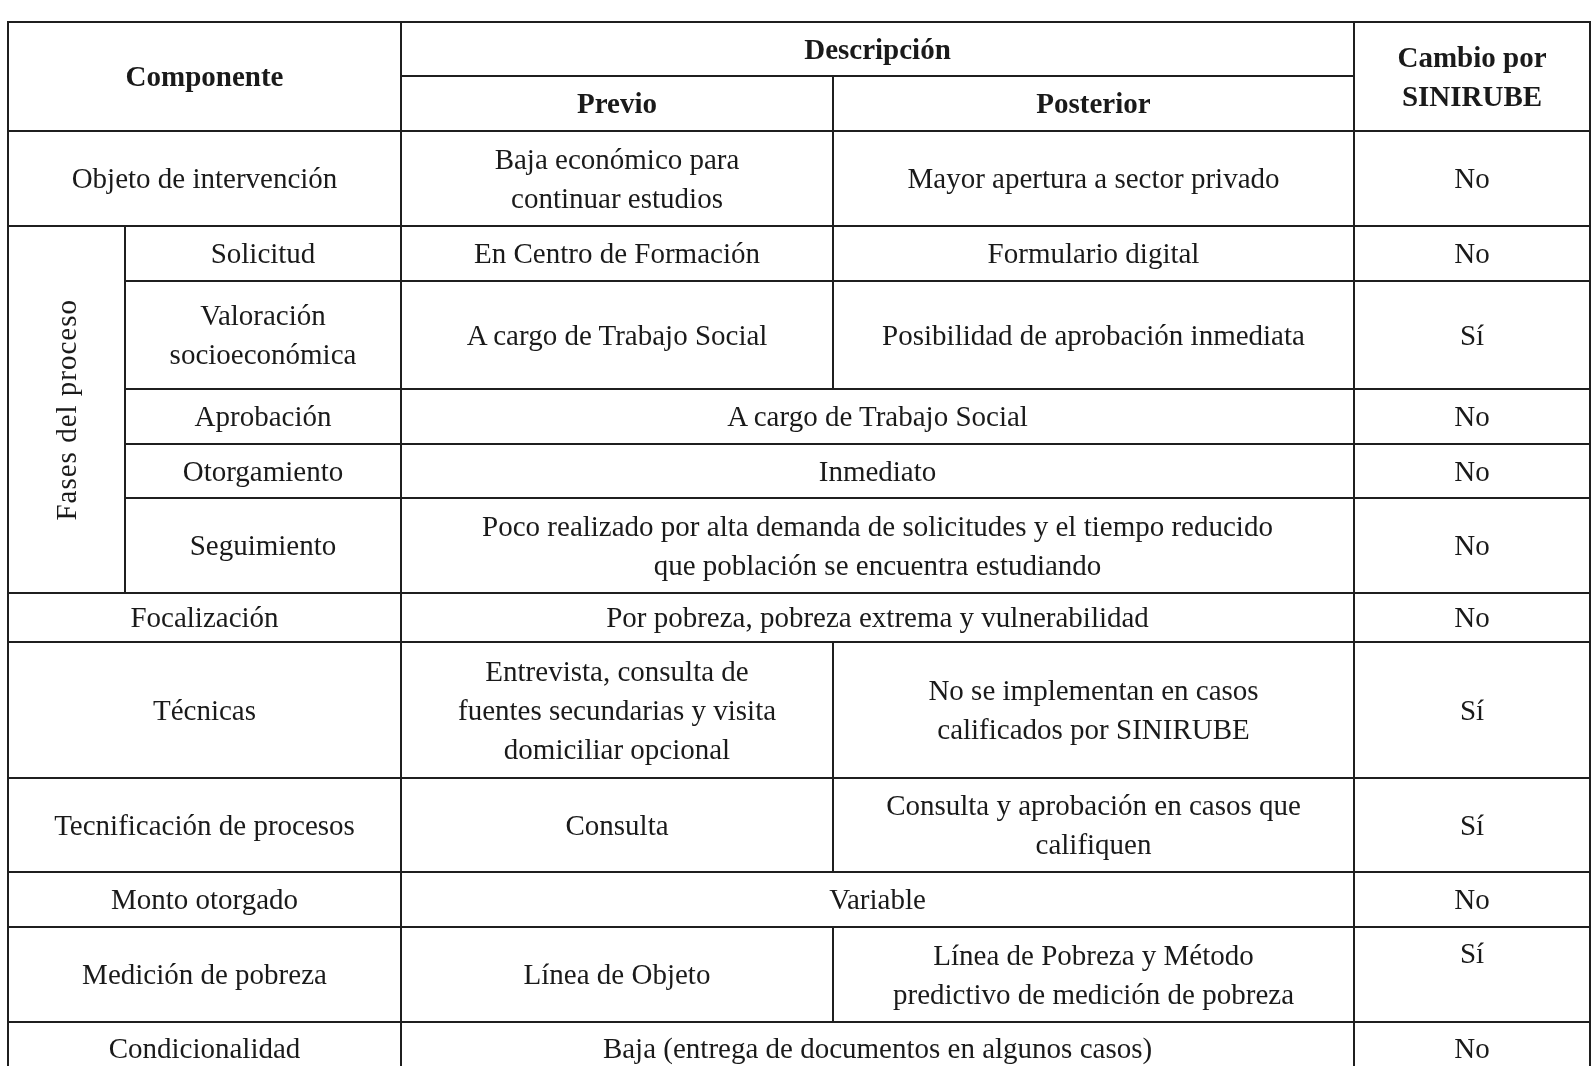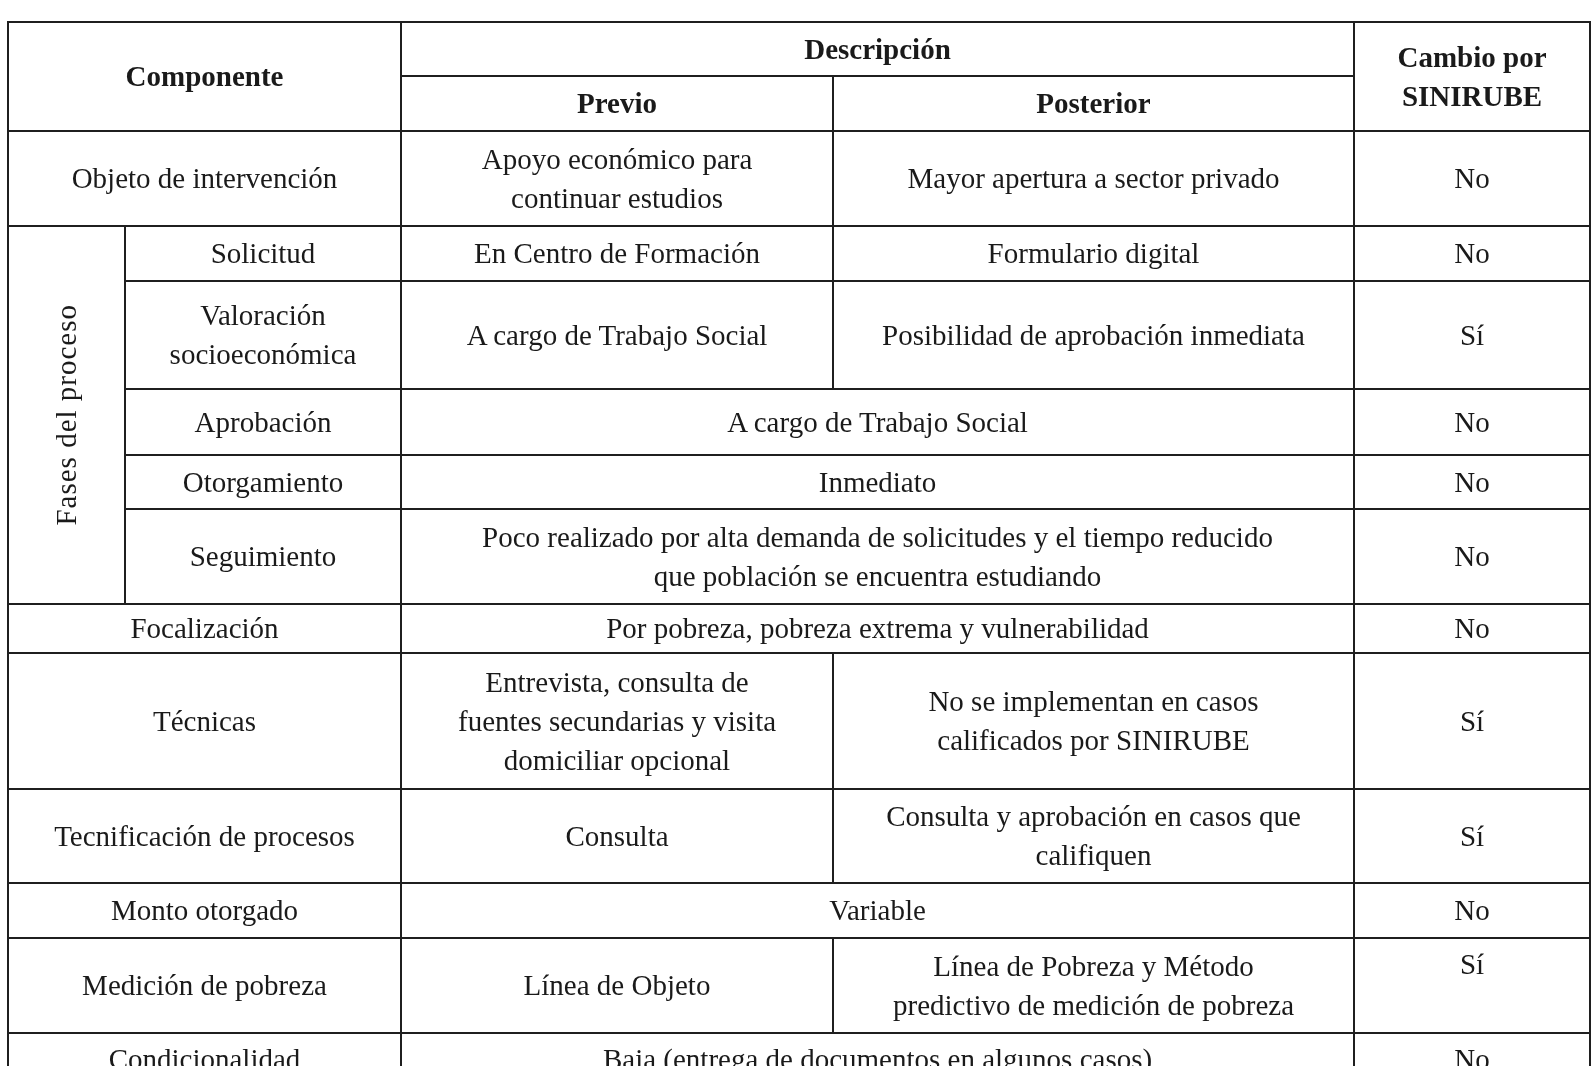"Apoyo económico para" div { text: Apoyo -> Baja }
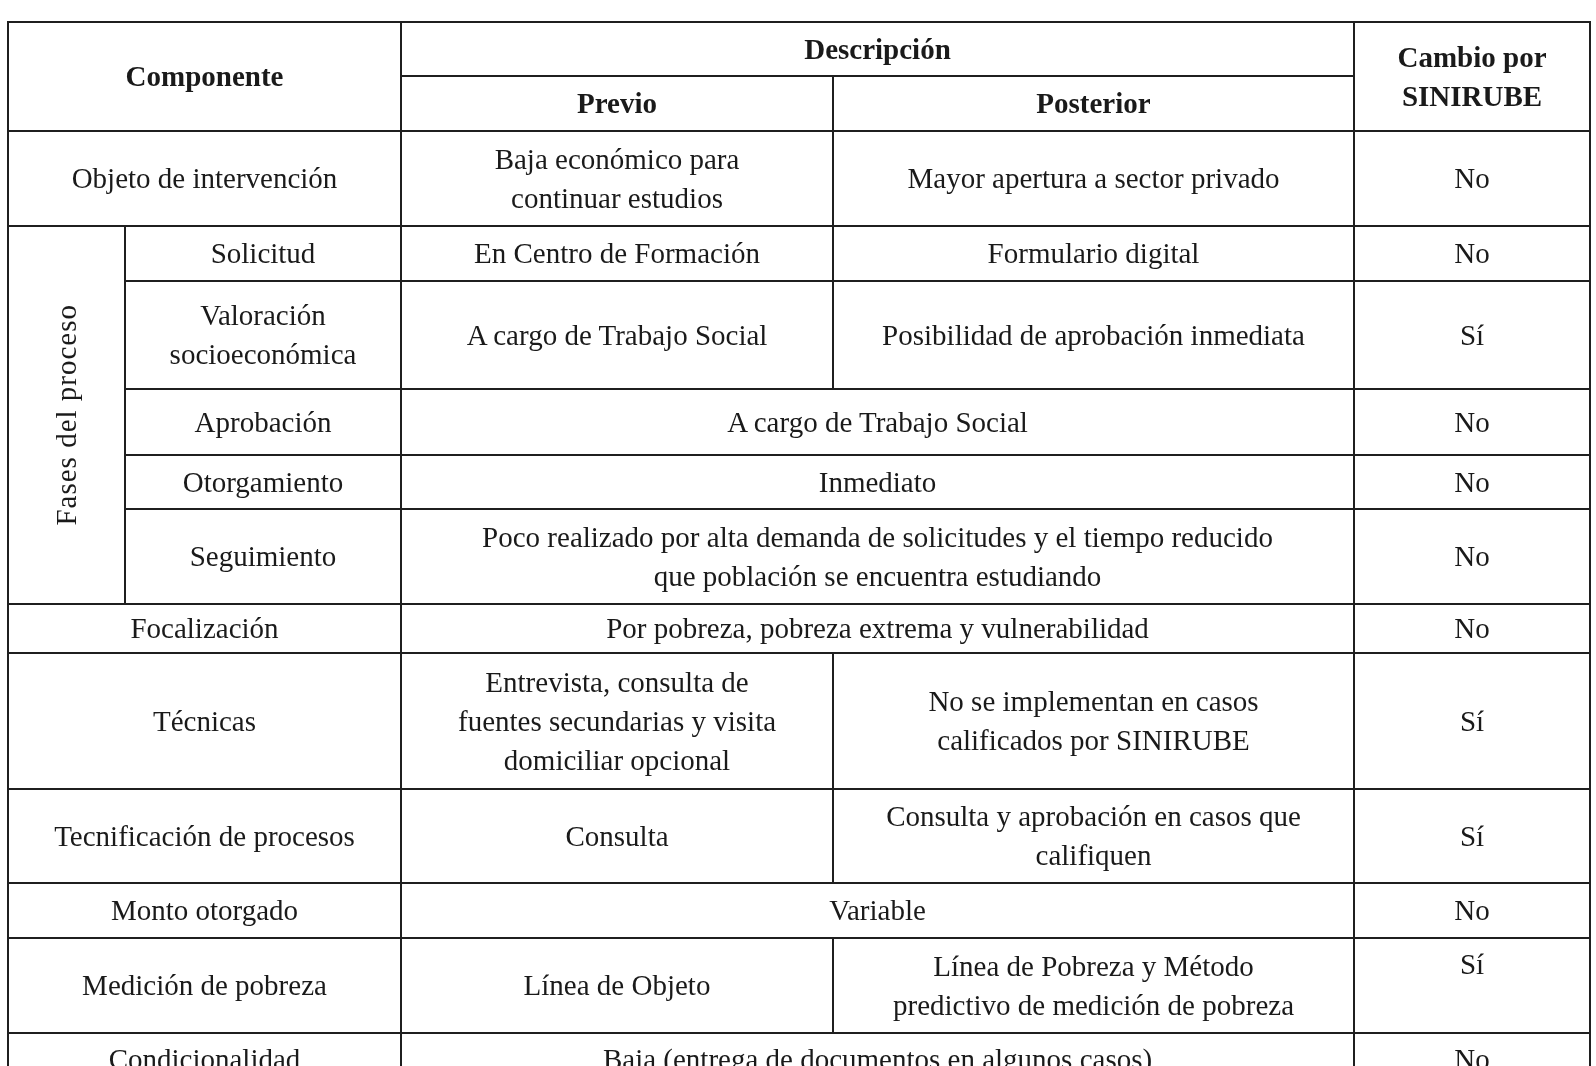"Aprobación" tr { height: 66px -> 55px }
